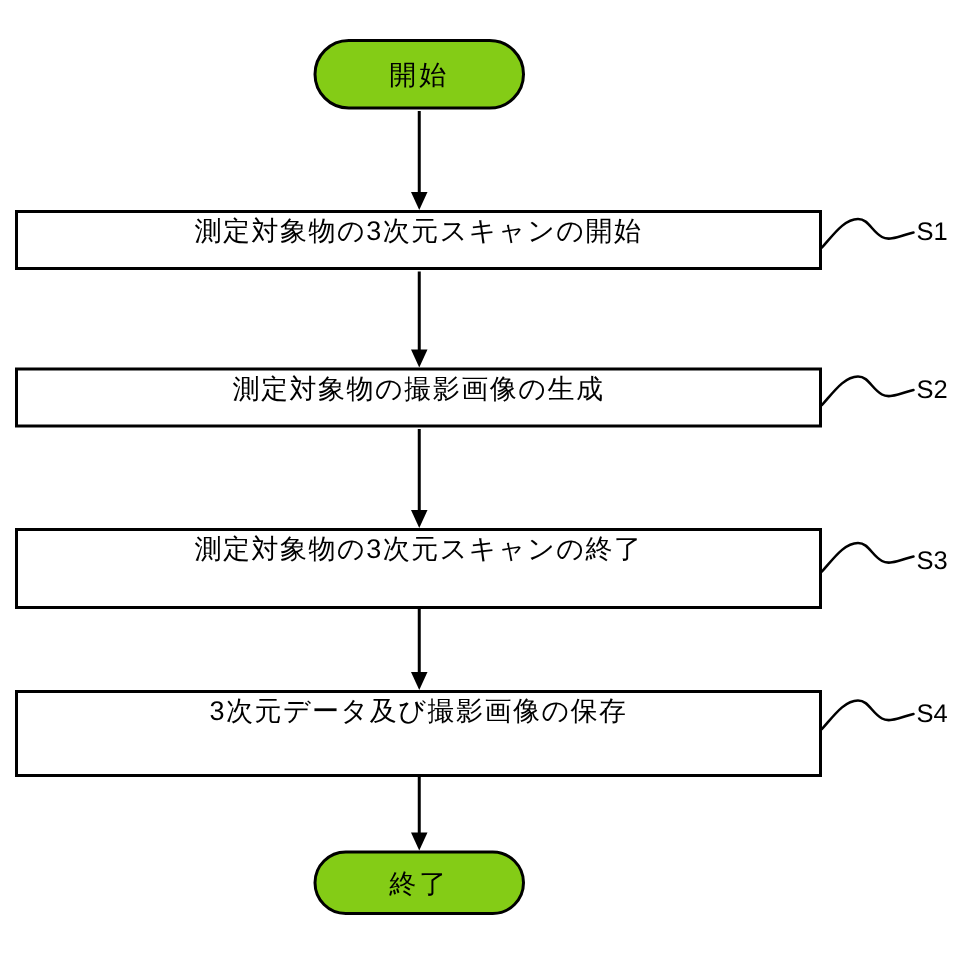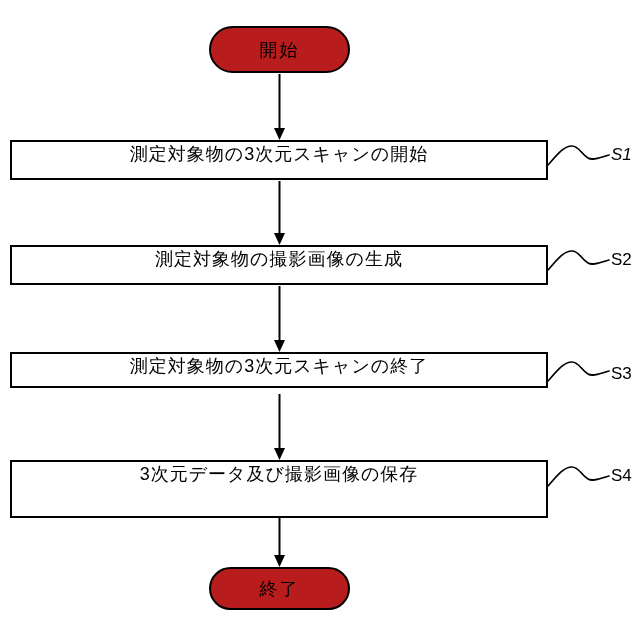"開始" .terminal { background: #b91c1c -> #84cc16 }
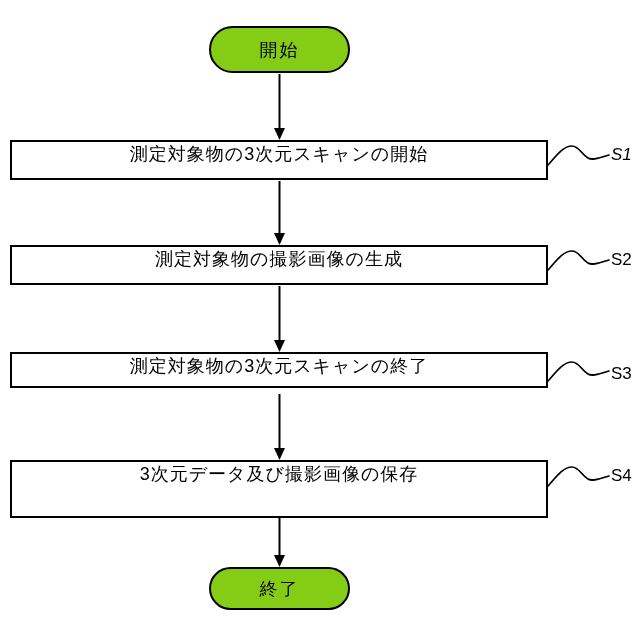"S1" .step-ref.r1 { font-style: italic -> none }
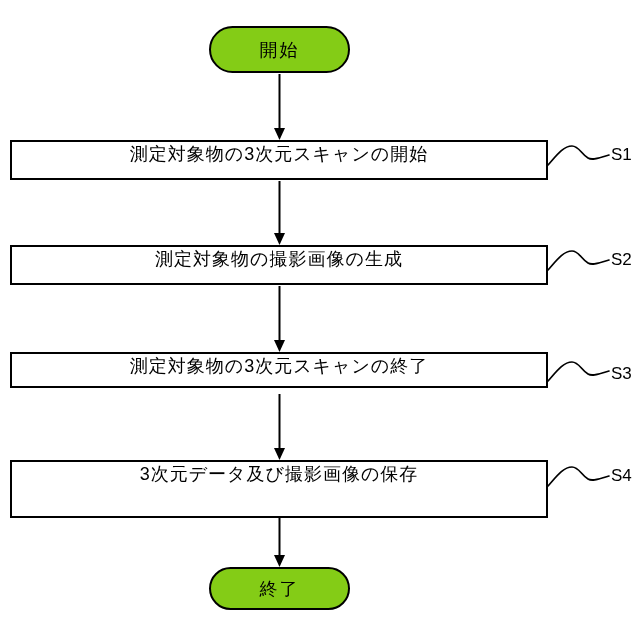"測定対象物の3次元スキャンの終了" .process.p3 { height: 36px -> 54px }
